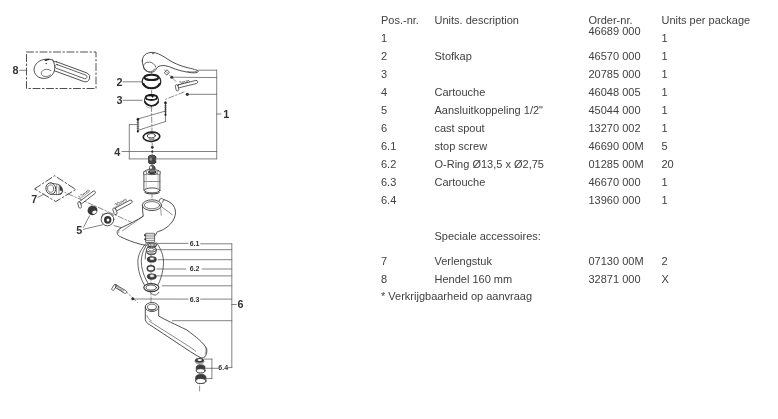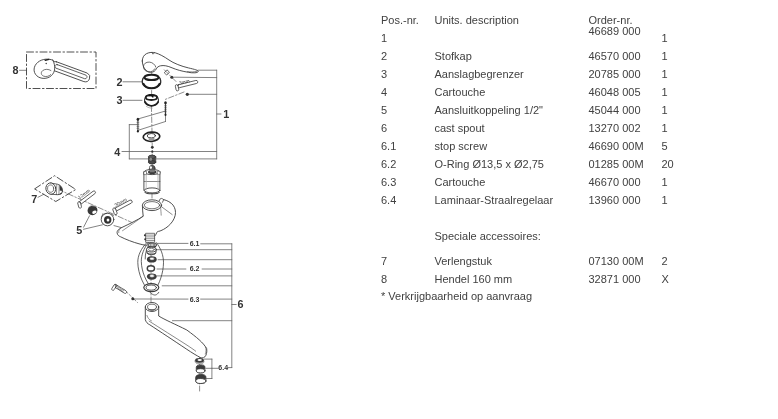"Units per package" div.t { html: none -> <div>Units per package</div> }
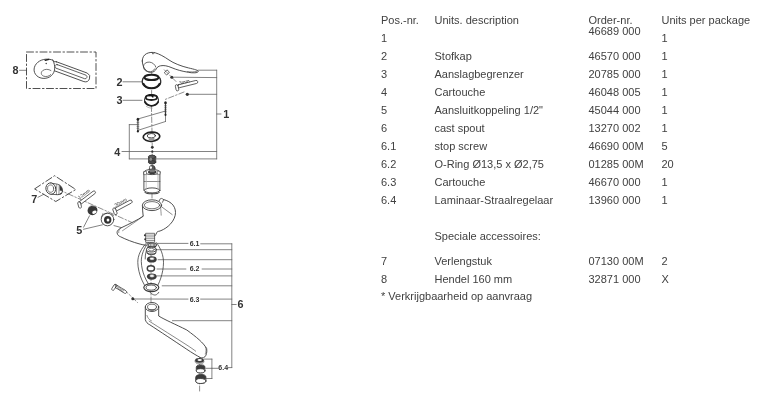"Aanslagbegrenzer" div.t { html: <div>Aanslagbegrenzer</div> -> none }
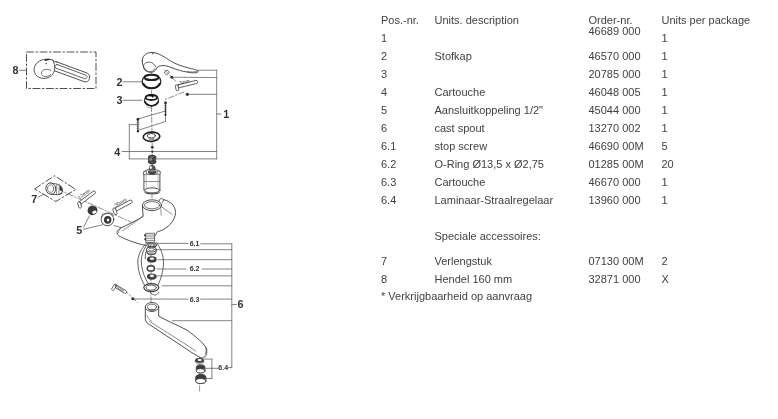"Laminaar-Straalregelaar" div.t { html: <div>Laminaar-Straalregelaar</div> -> none }
